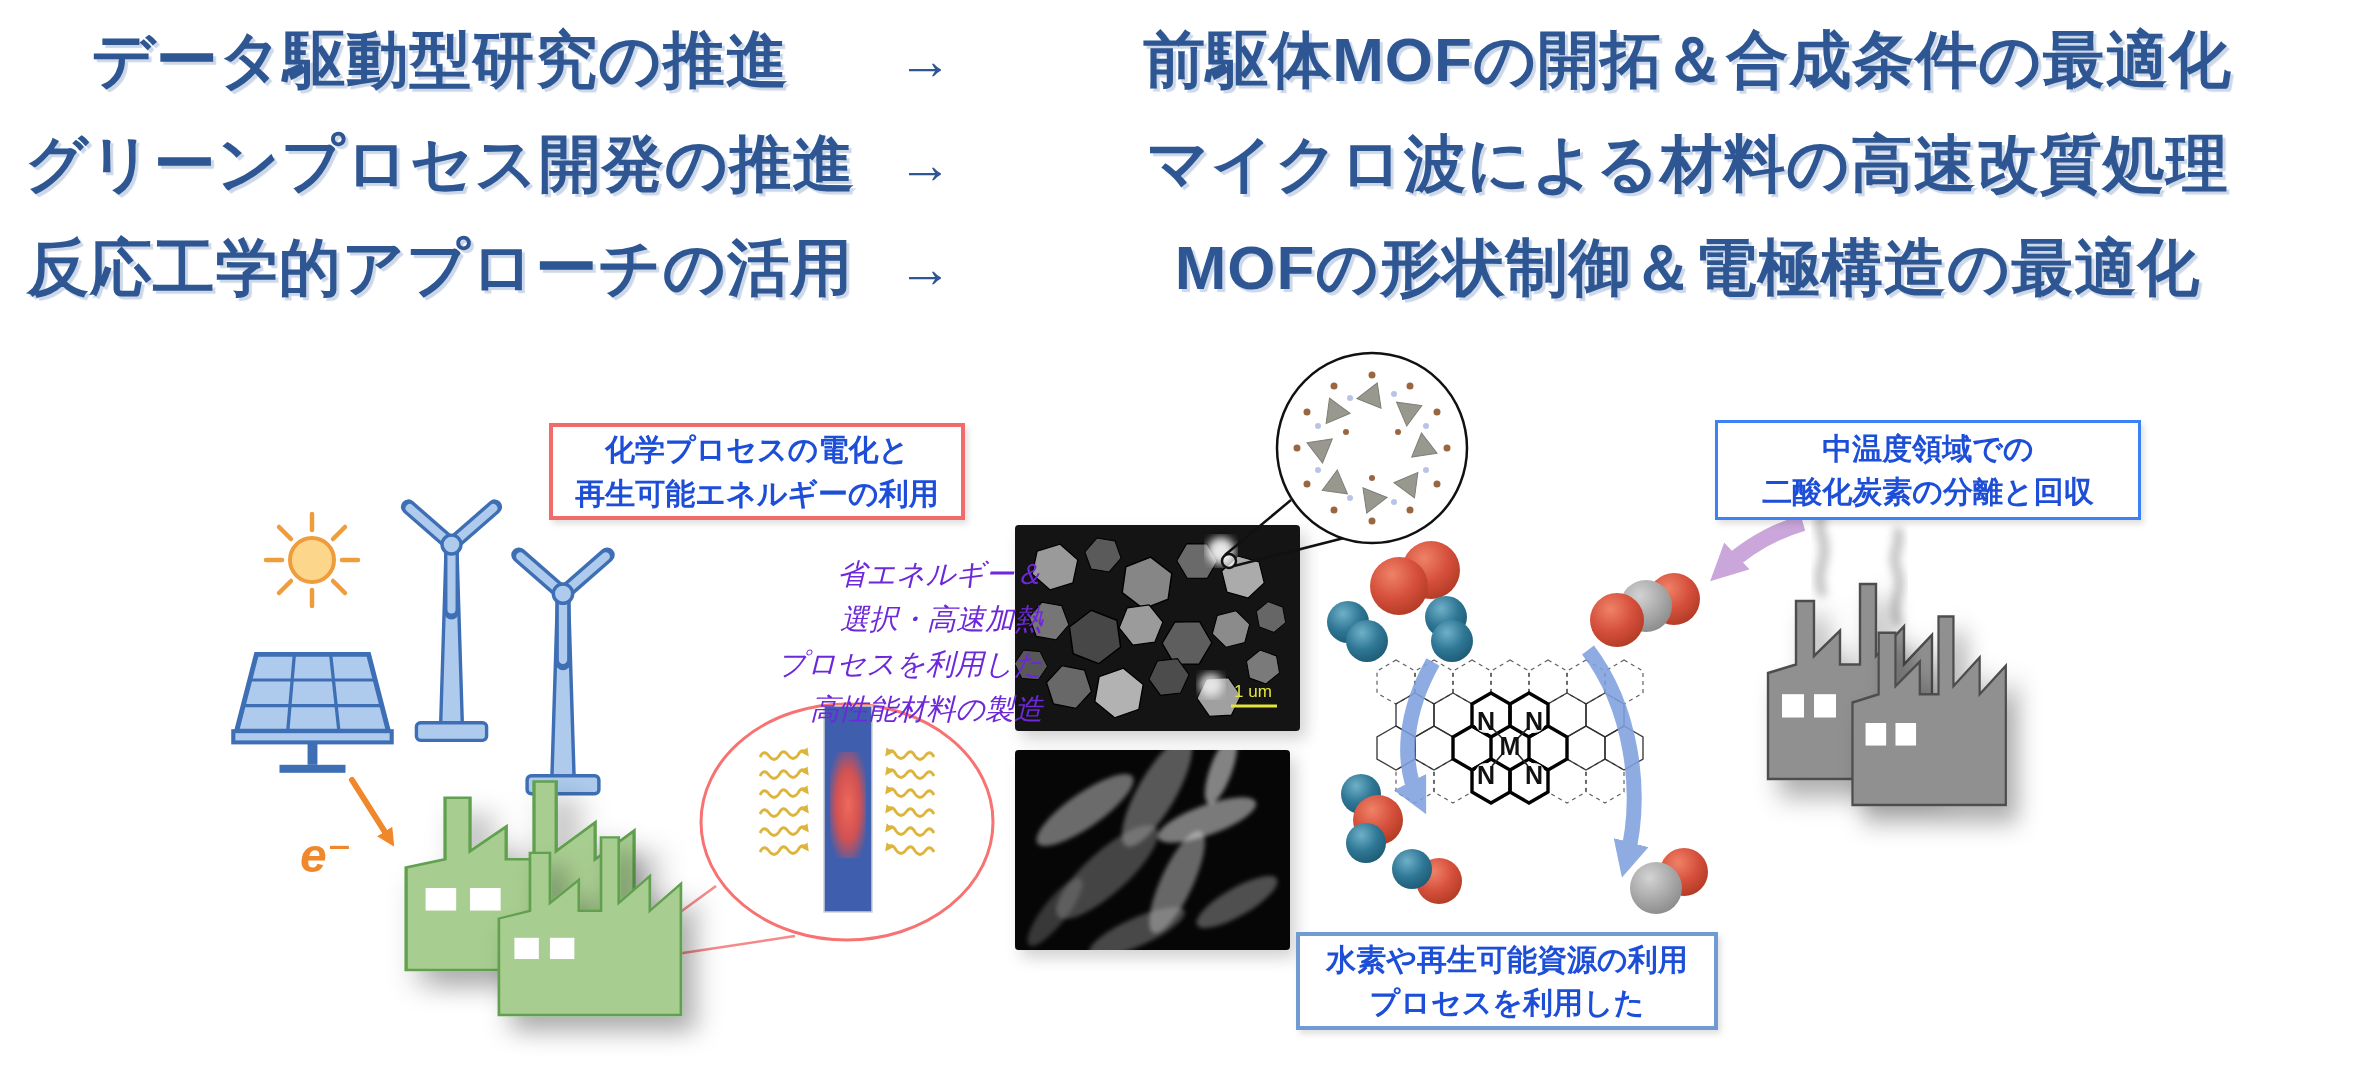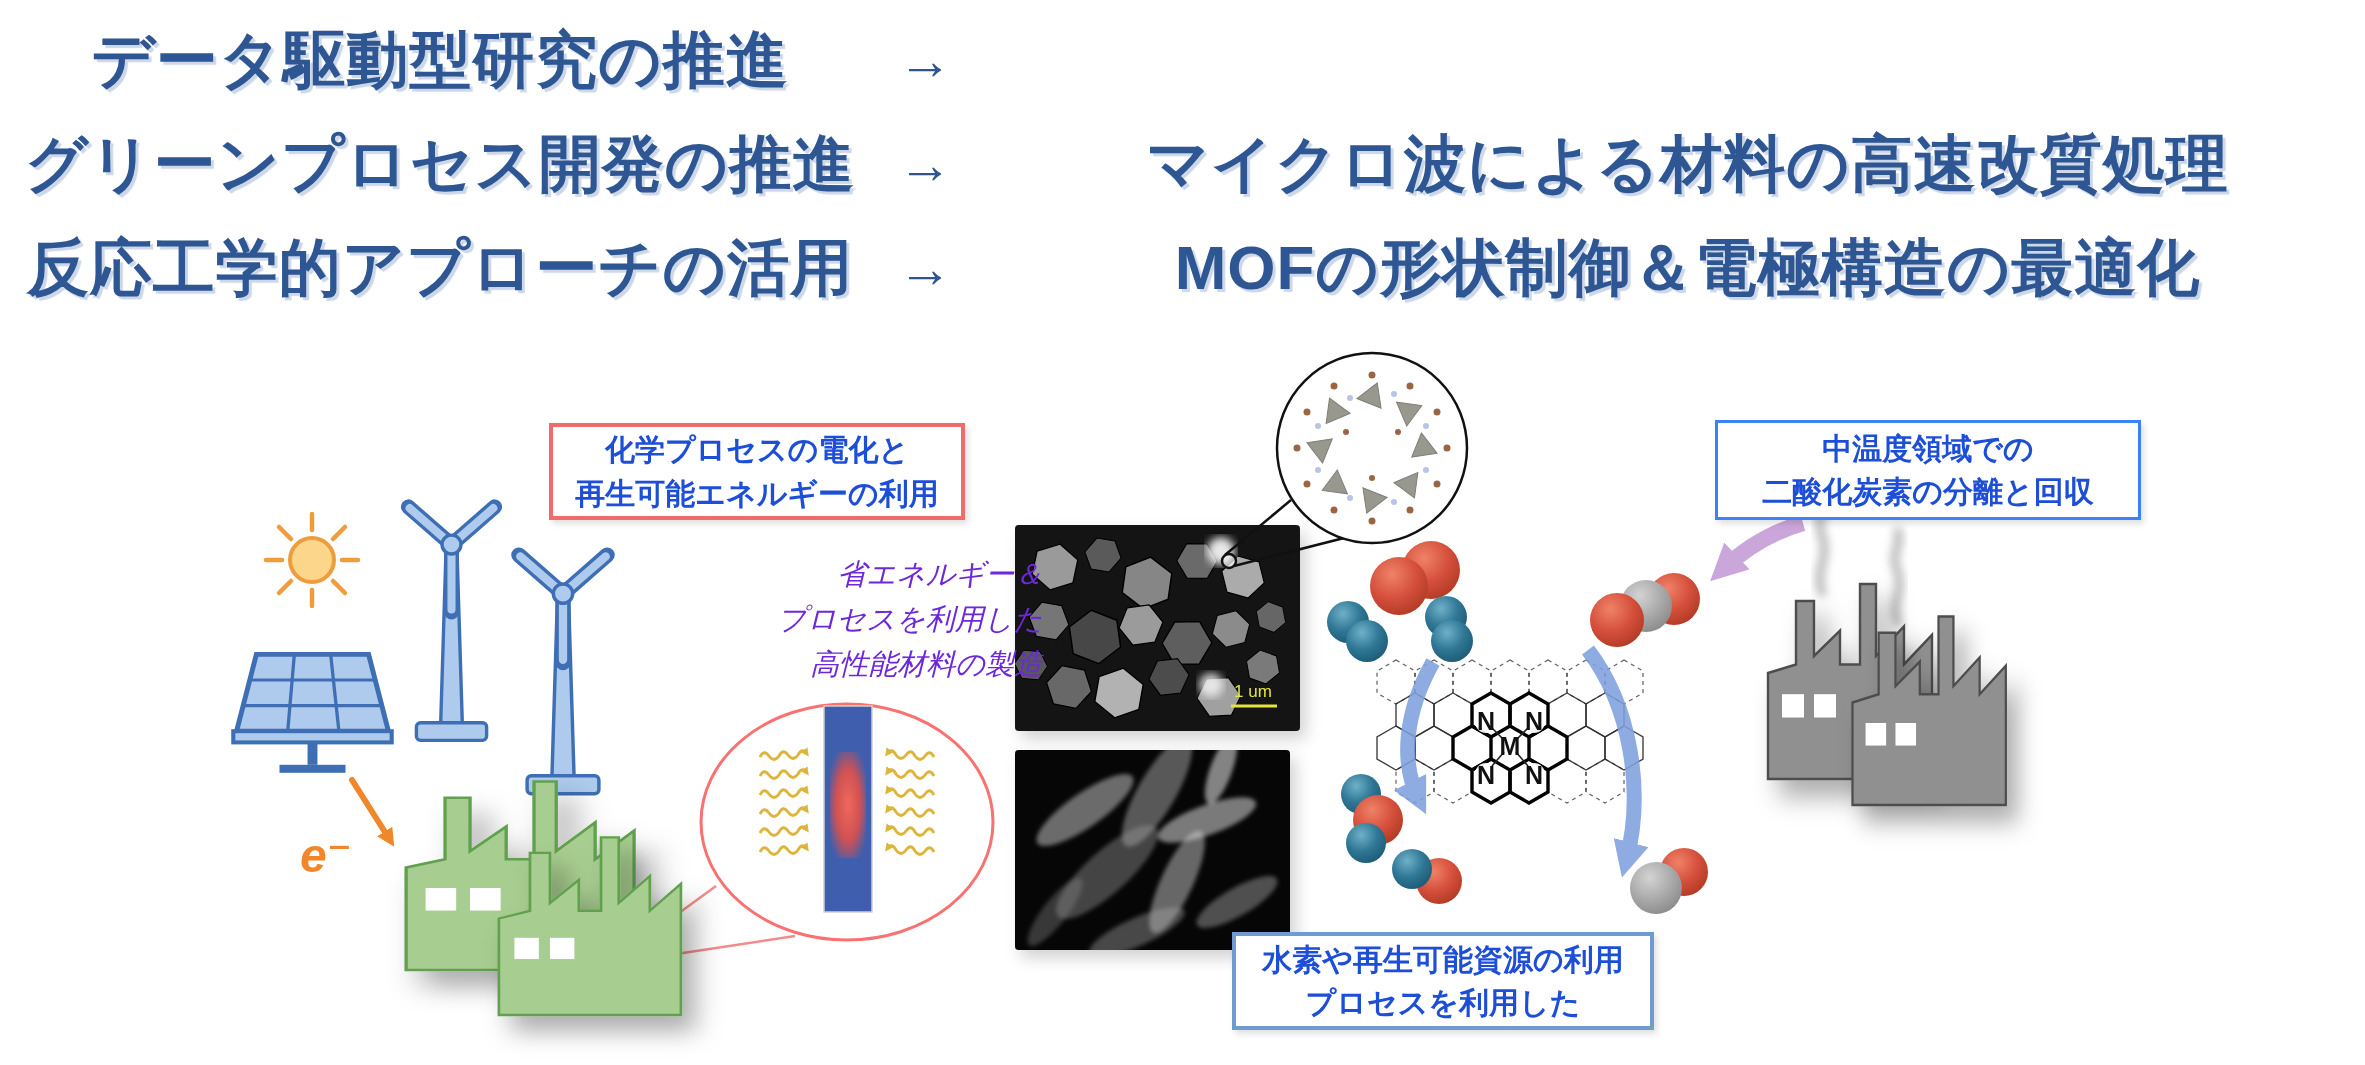"前駆体MOFの開拓＆合成条件の最適化" div.hdr-right { html: none -> <div>前駆体MOFの開拓＆合成条件の最適化</div> }
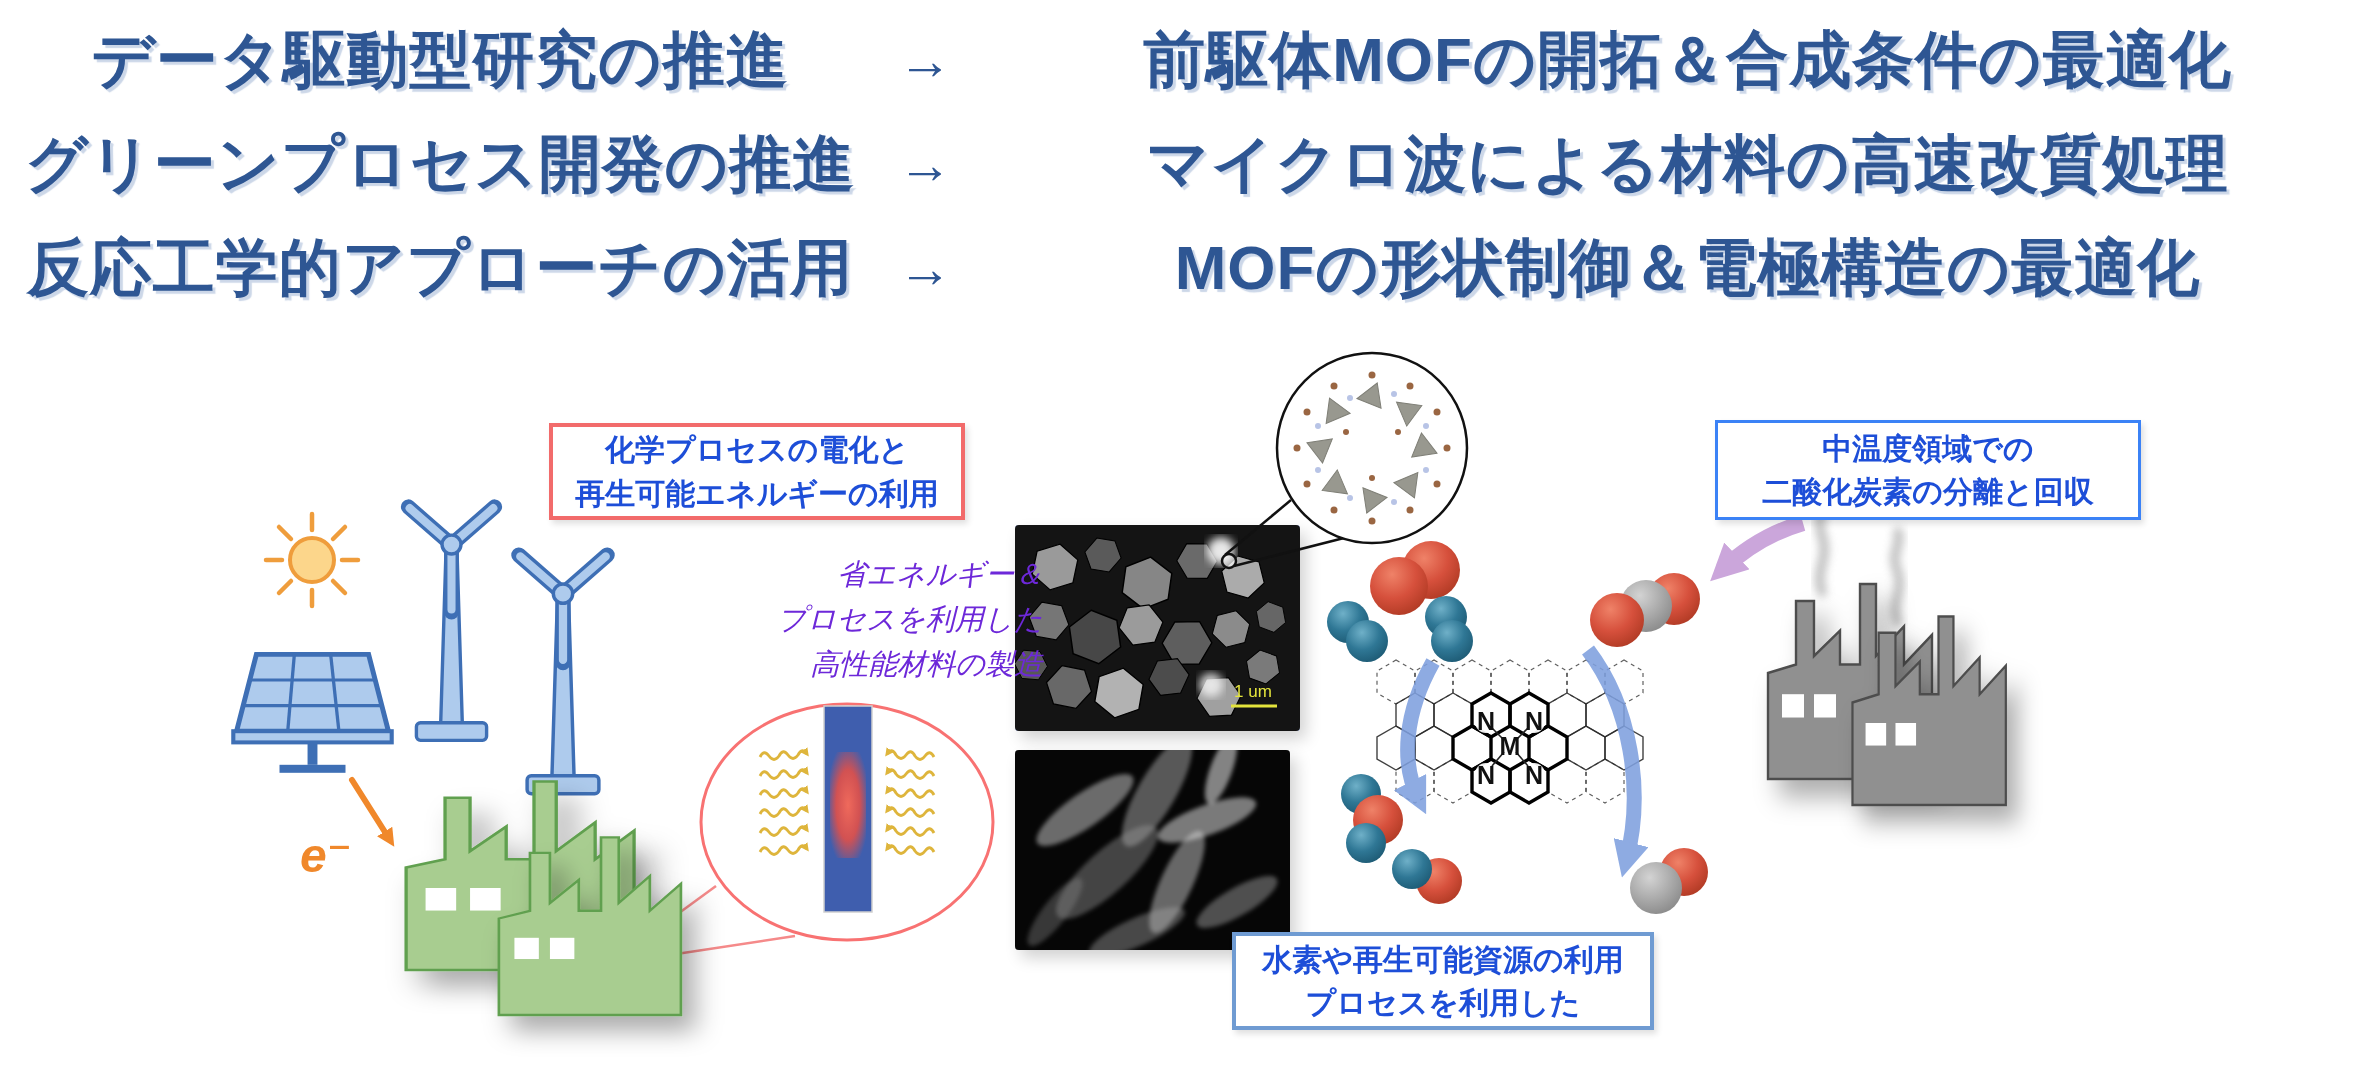"選択・高速加熱" div { html: none -> <div>選択・高速加熱</div> }
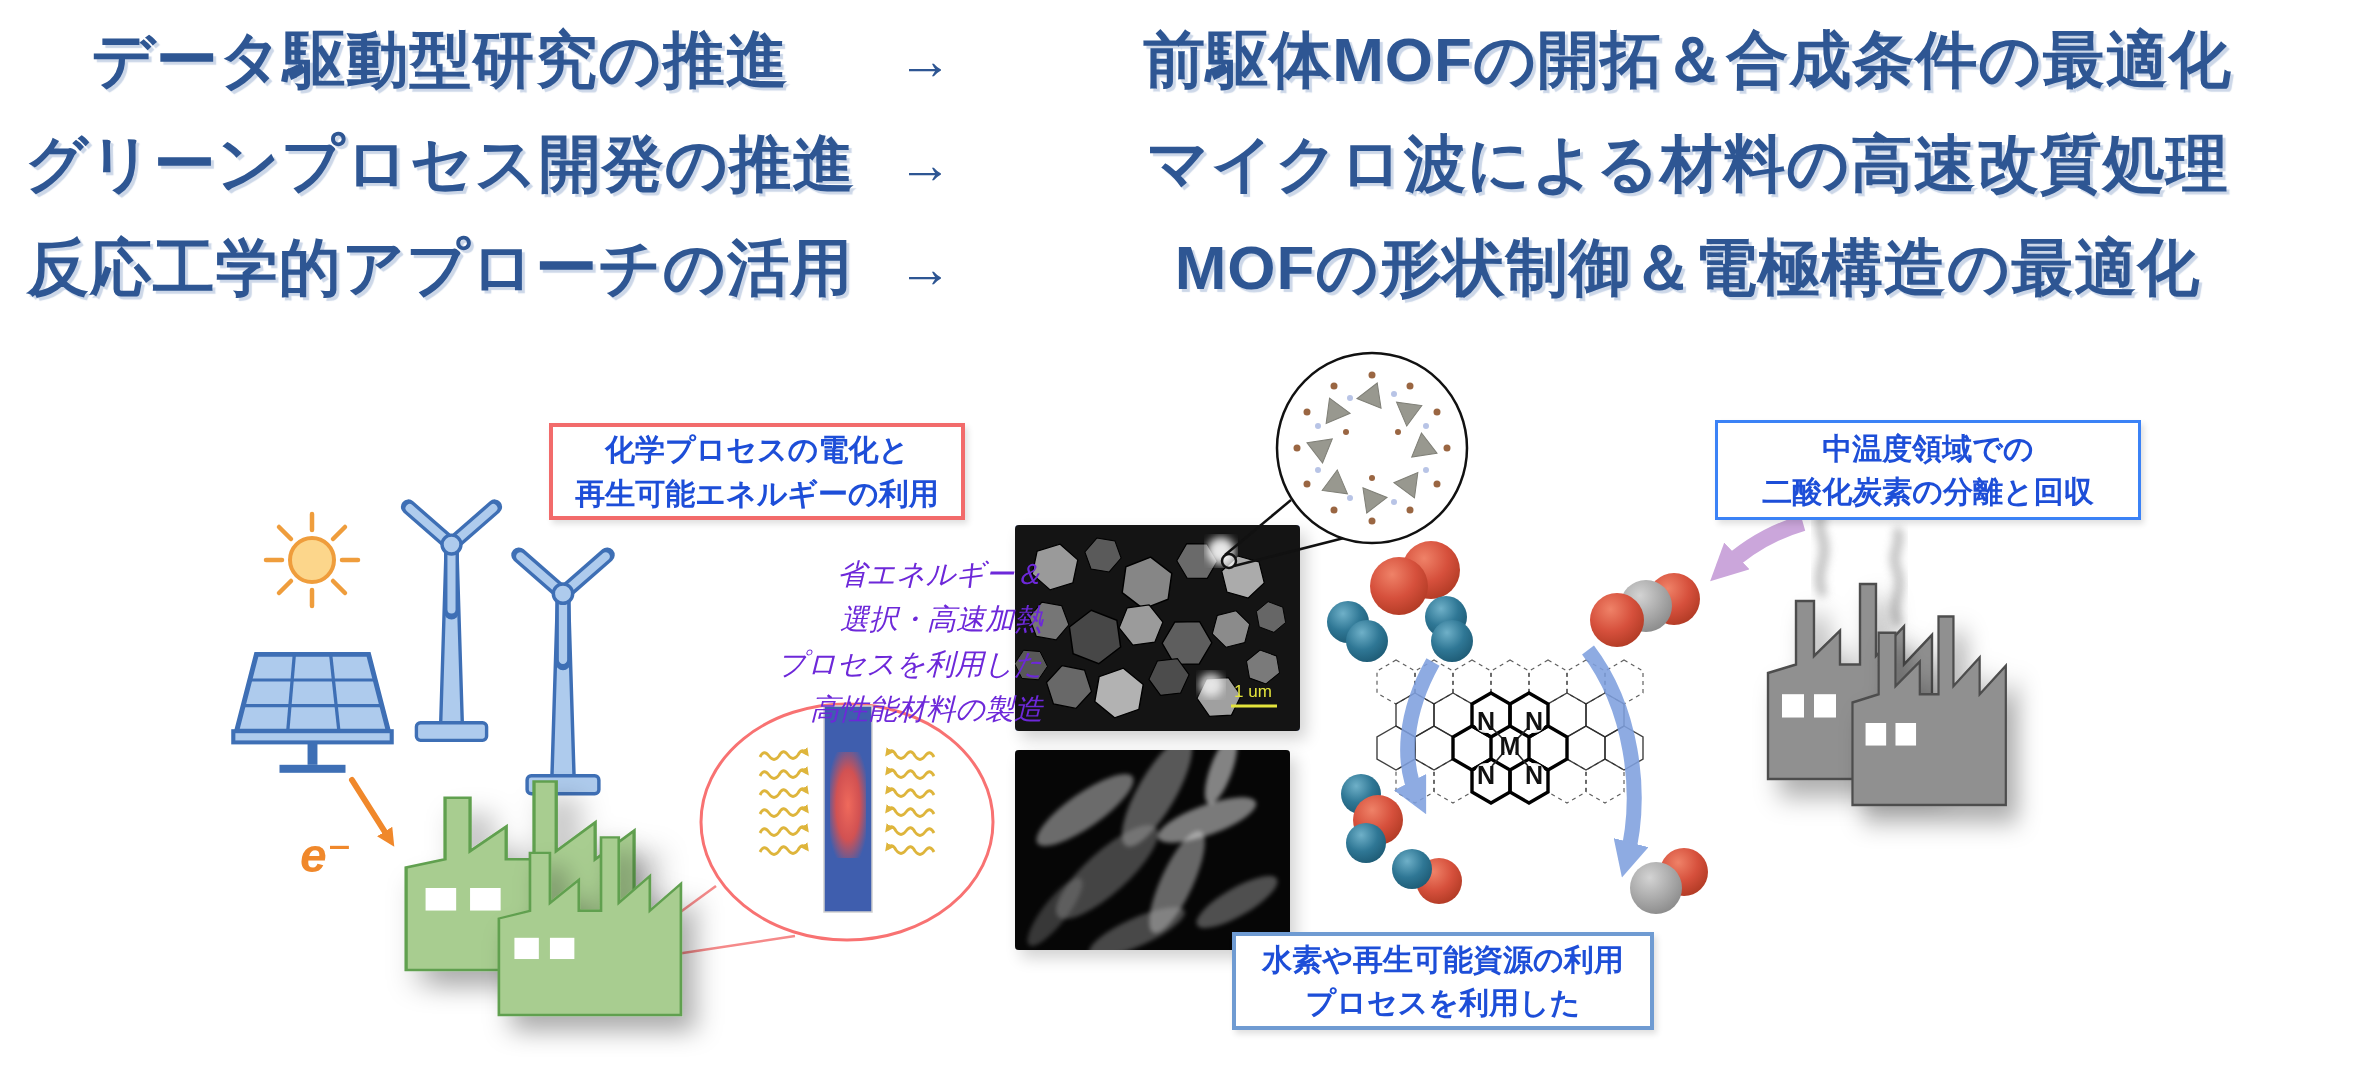"水素や再生可能資源の利用" .box-blue { left: 1232px -> 1296px }
